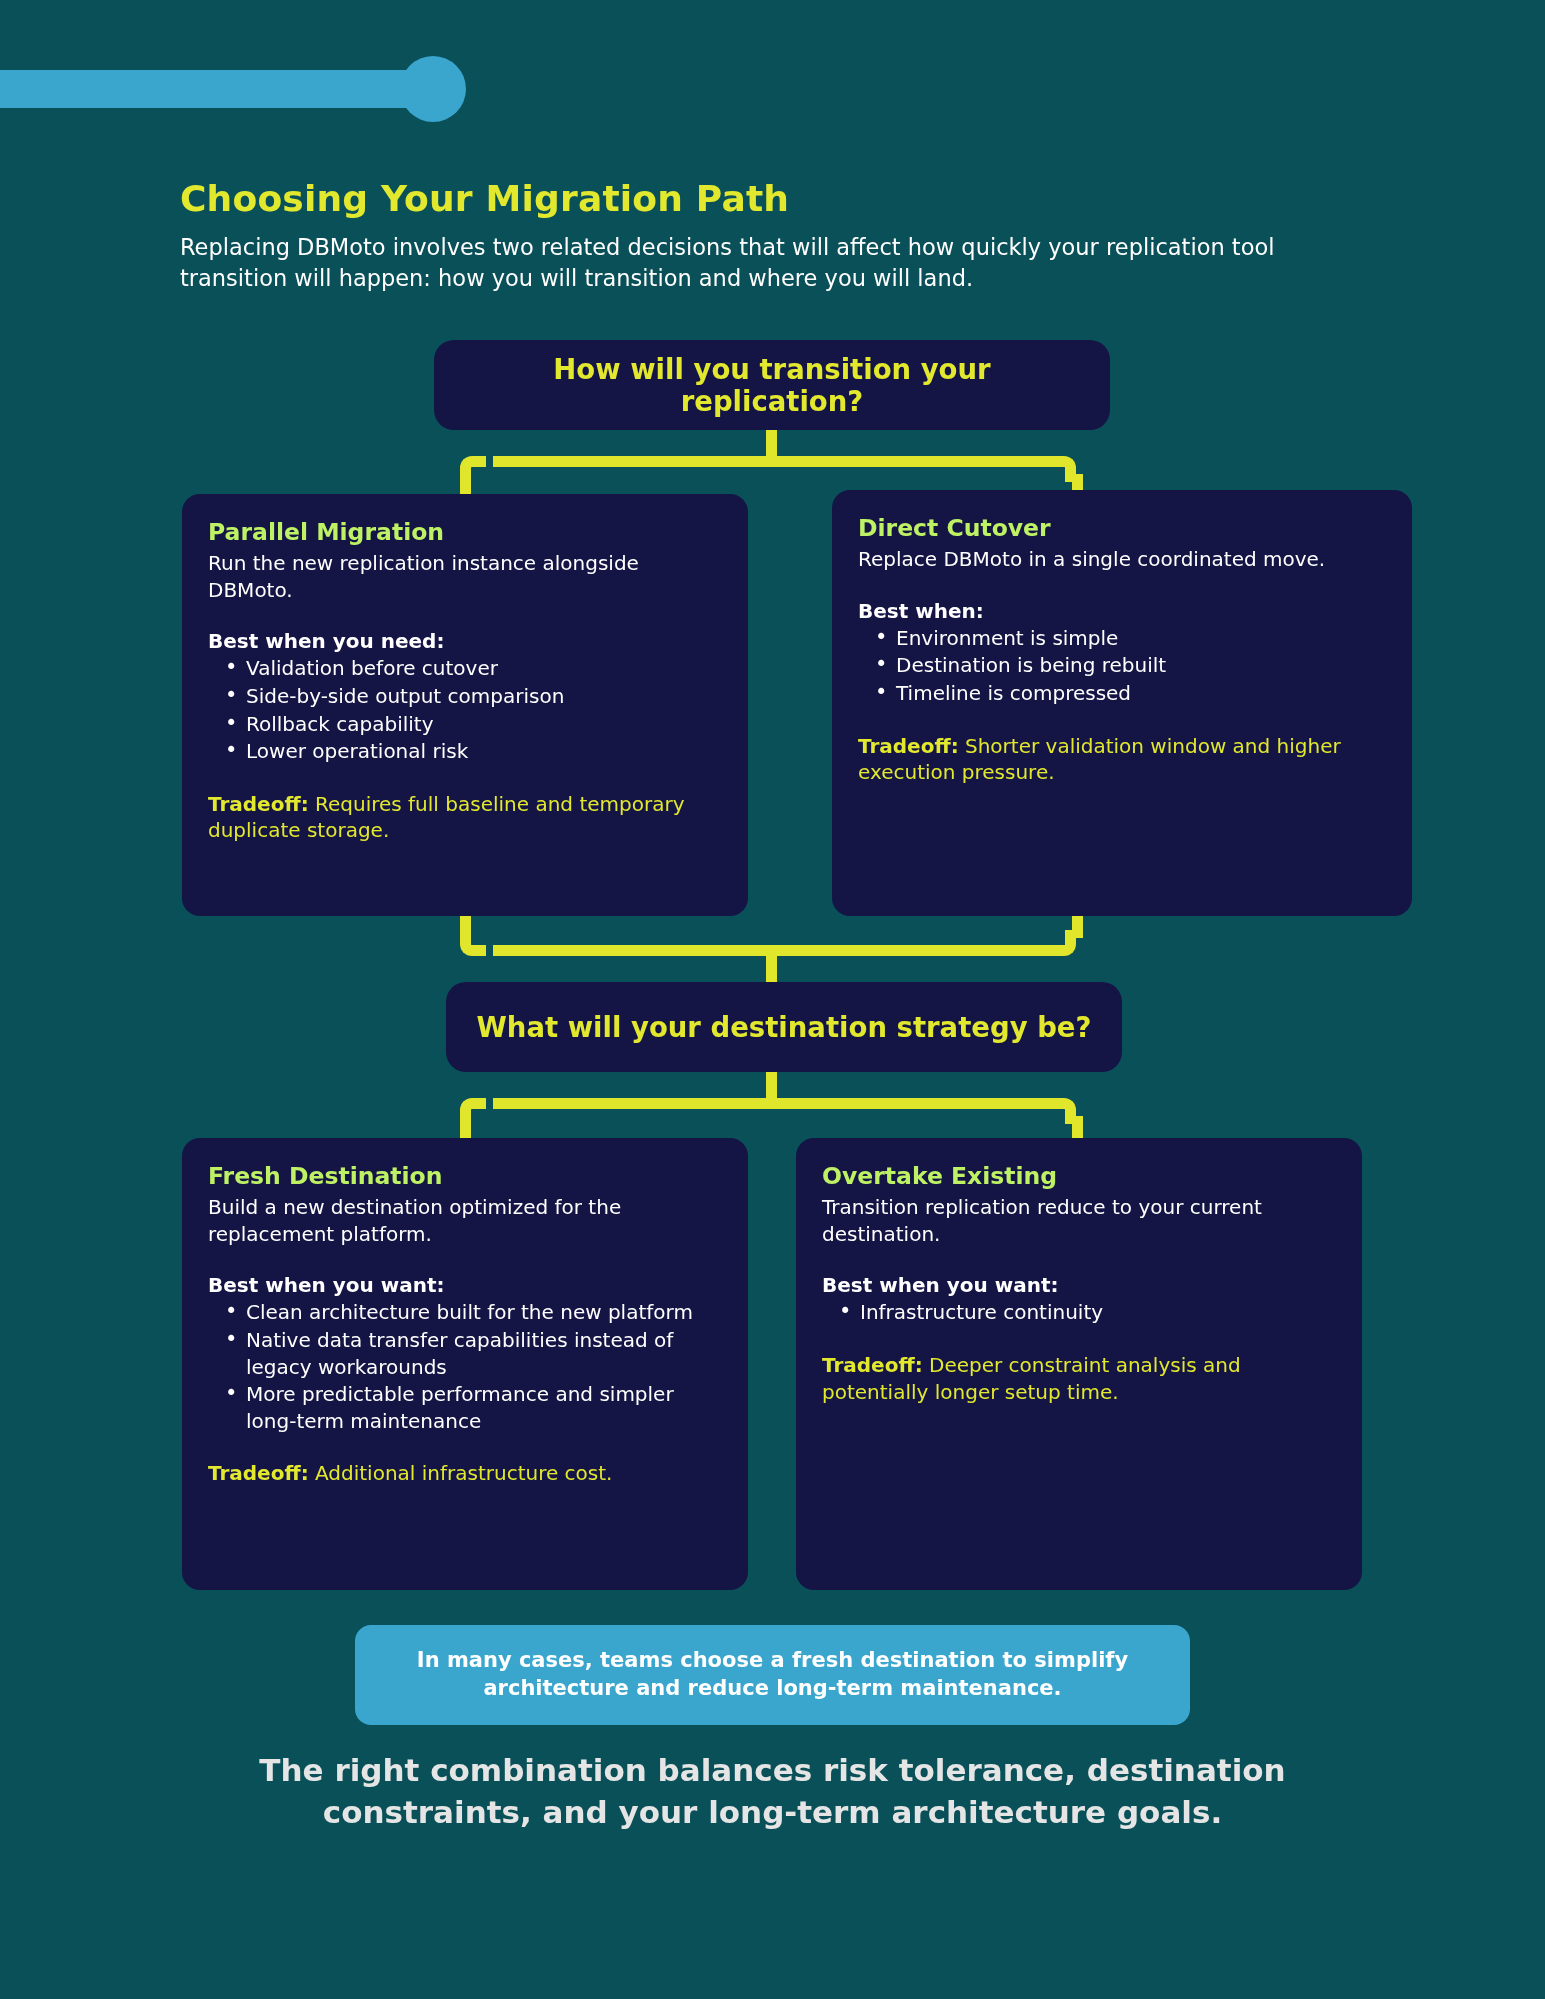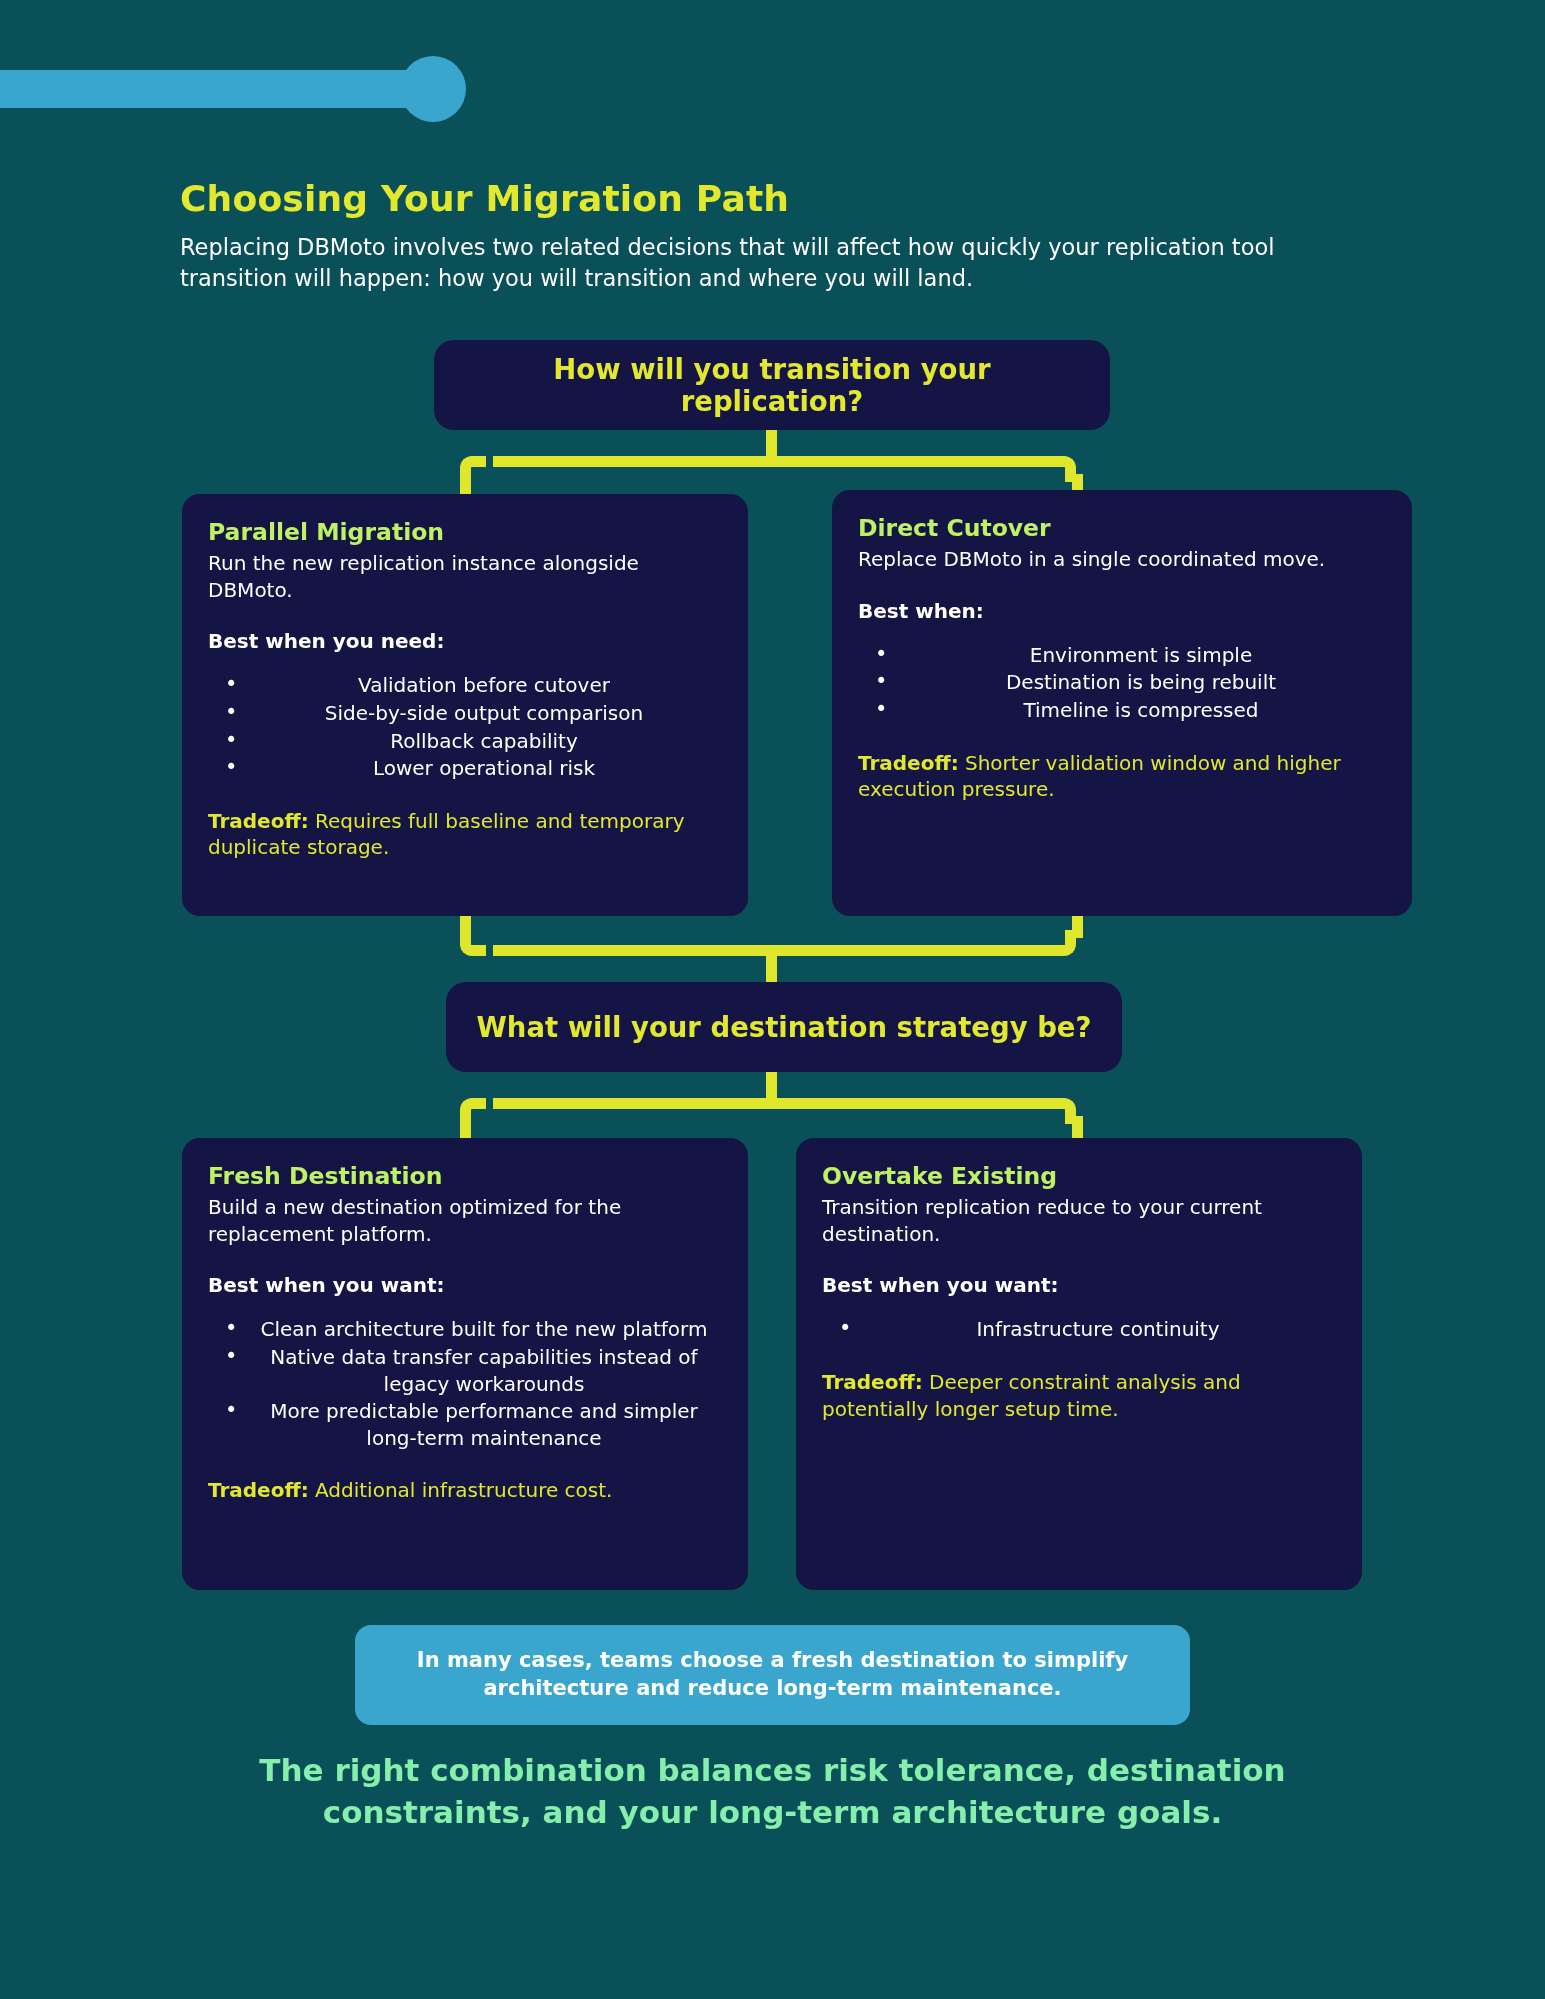"Environment is simple" .card-list { margin-top: 19px -> 2px; text-align: center -> none }
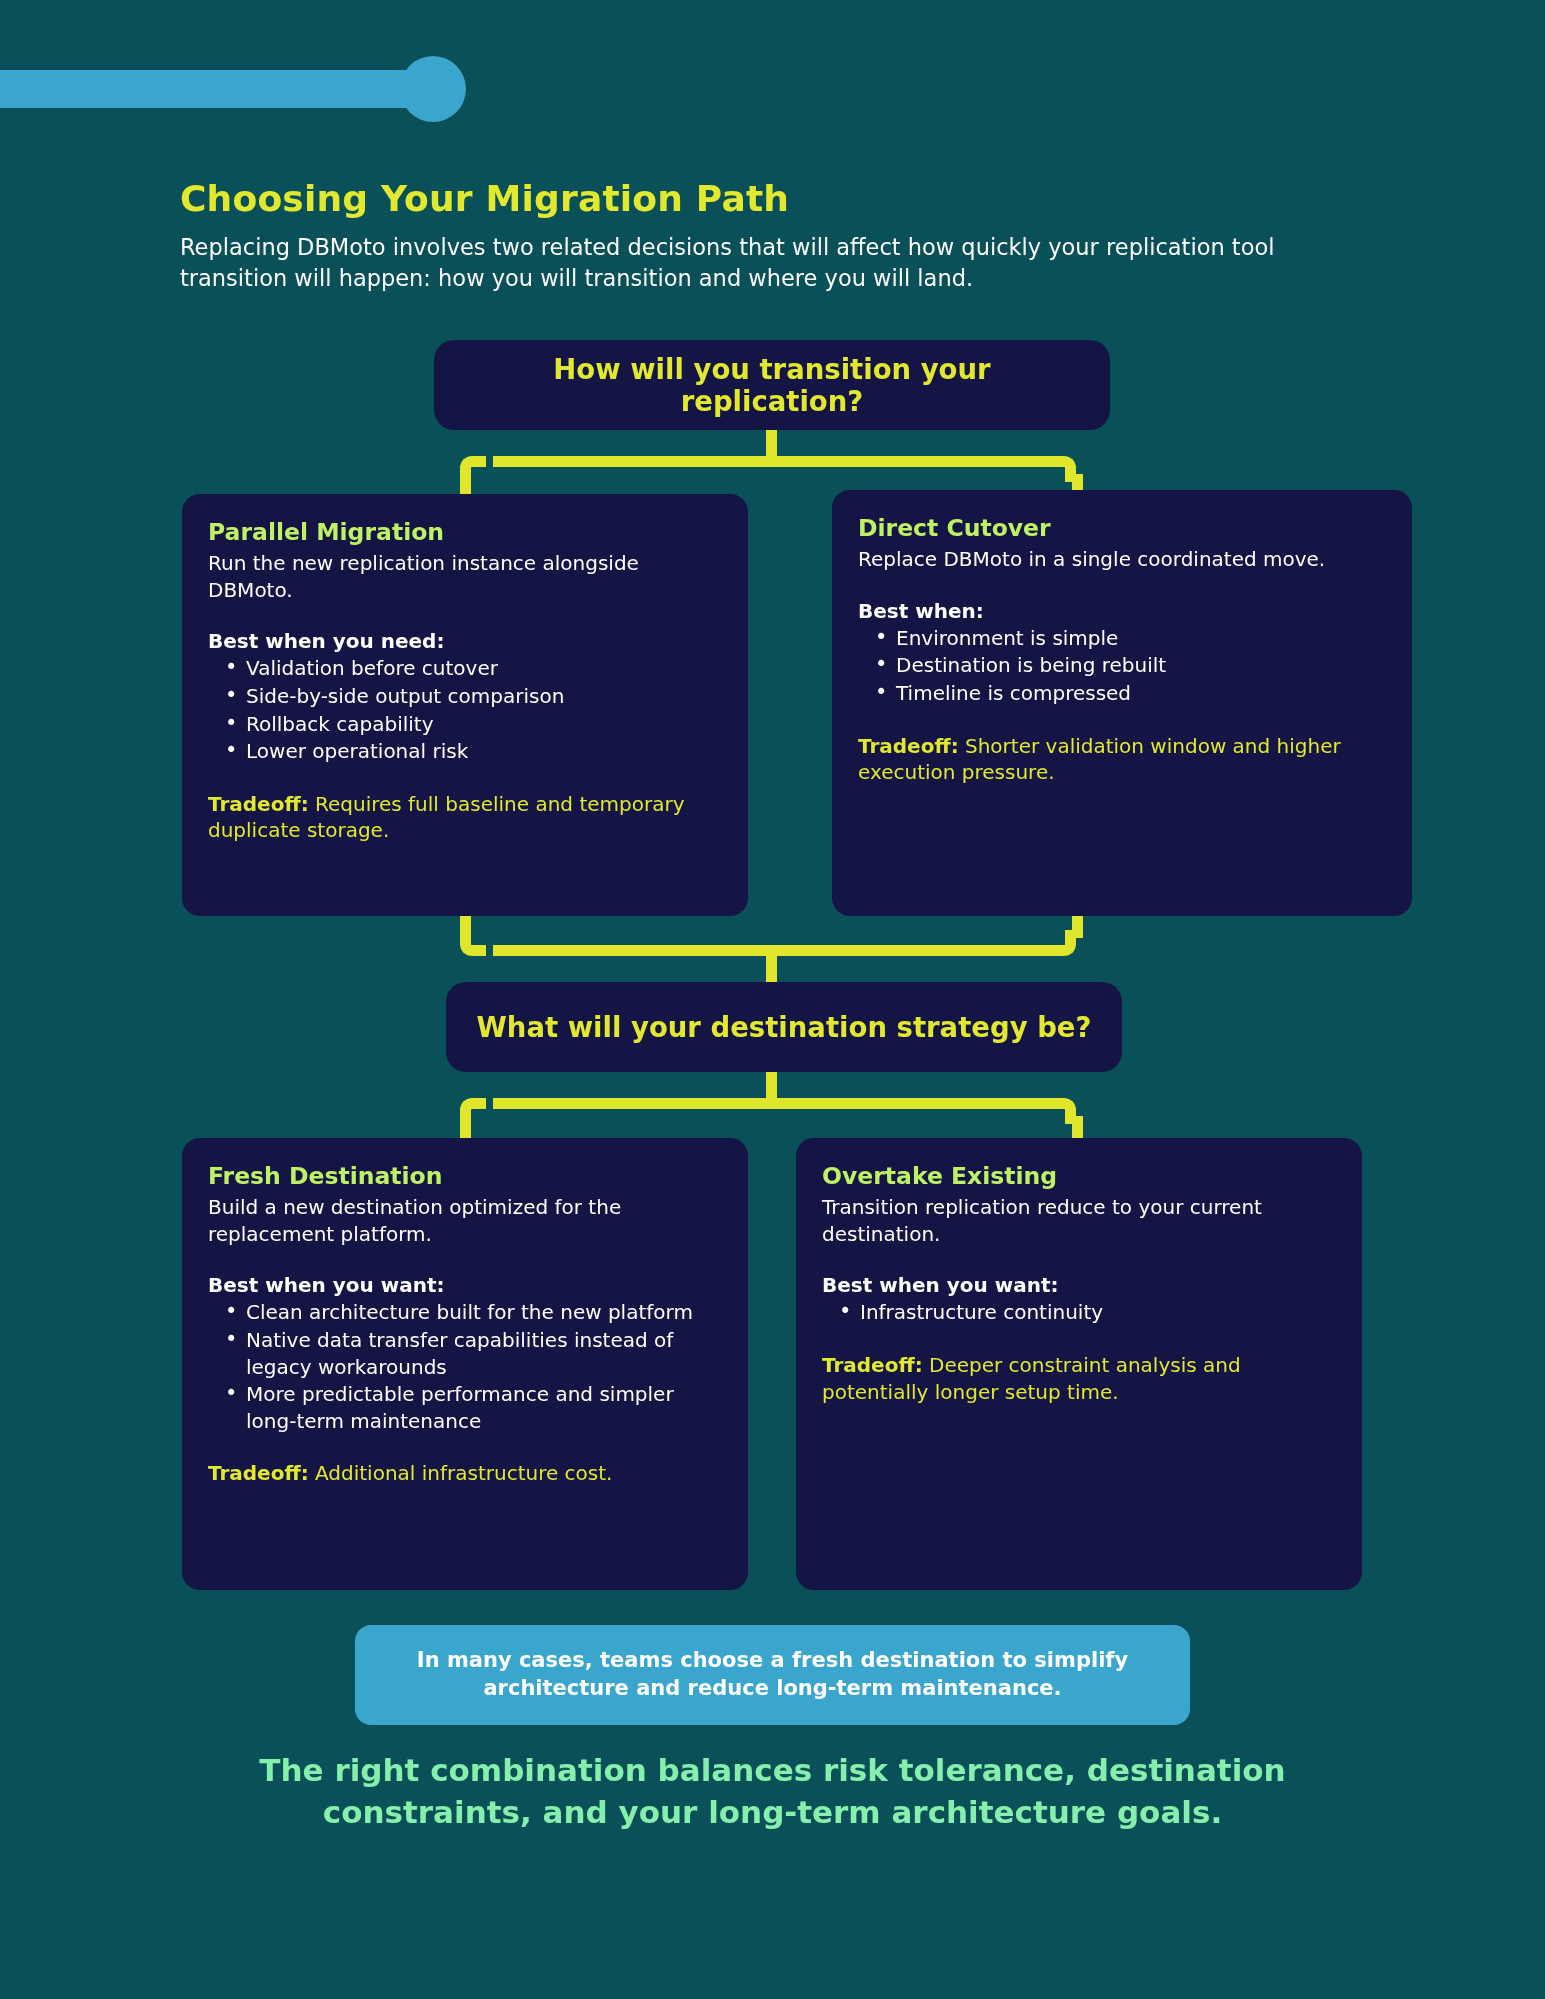"The right combination balances risk" .closing { color: #86efac -> #e5e5e5 }
